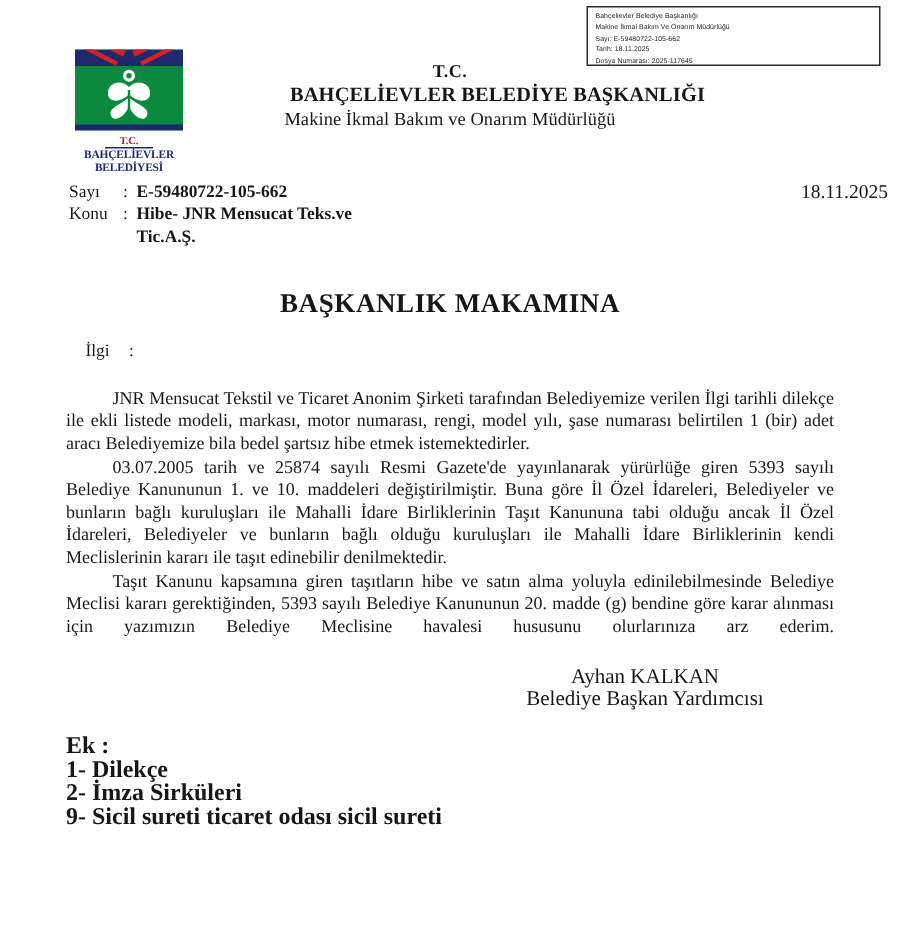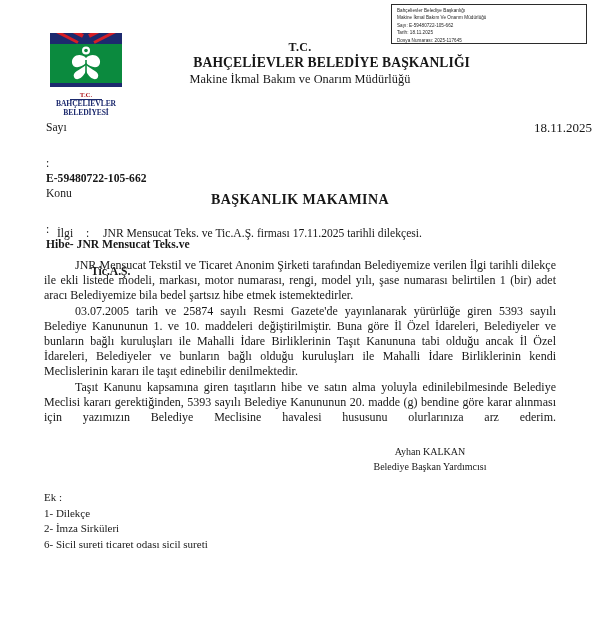"Sayı" .meta-row { flex-direction: column -> none }
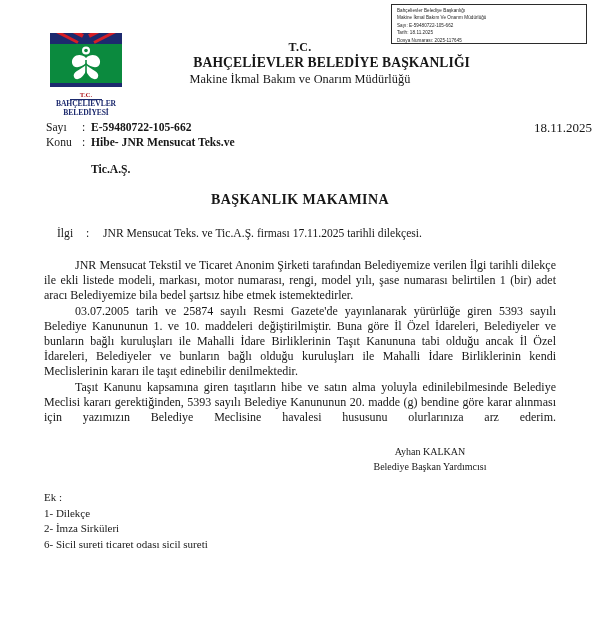"Tic.A.Ş." .meta-val2 { margin-top: 12px -> none }
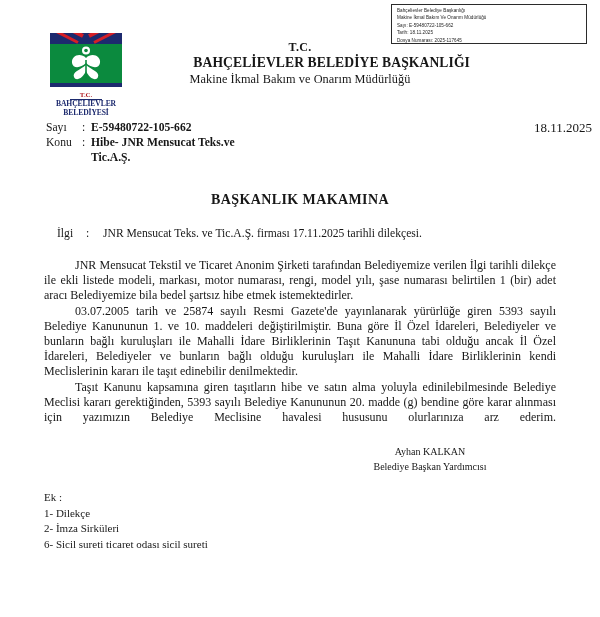"BAŞKANLIK MAKAMINA" .addressee { font-size: 14px -> 18px }
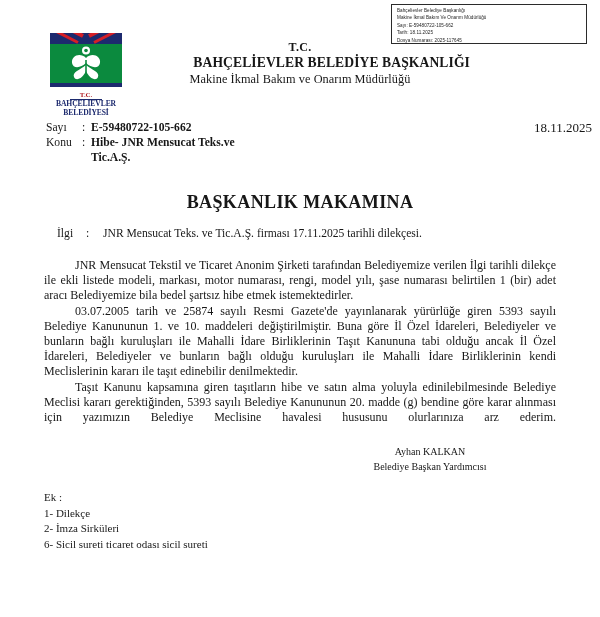"JNR Mensucat Teks. ve Tic.A.Ş." span.ilgi-text { html: <span>JNR Mensucat Teks. ve Tic.A.Ş. firması 17.11.2025 tarihli dilekçesi.</span> -> none }
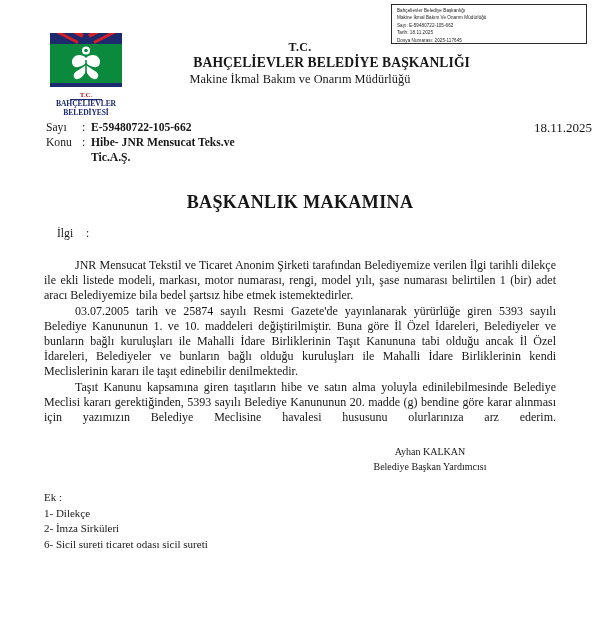"Ayhan KALKAN" .signature { font-size: 10px -> 14px }
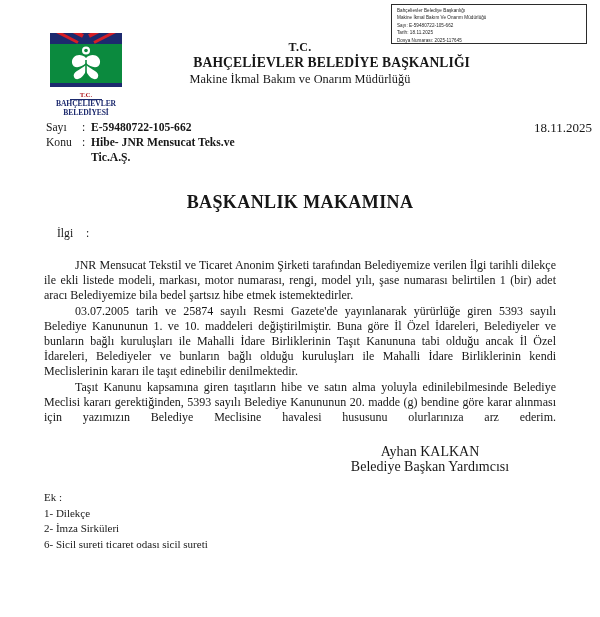"Ek :" .ek { font-size: 11px -> 16px; font-weight: none -> bold }
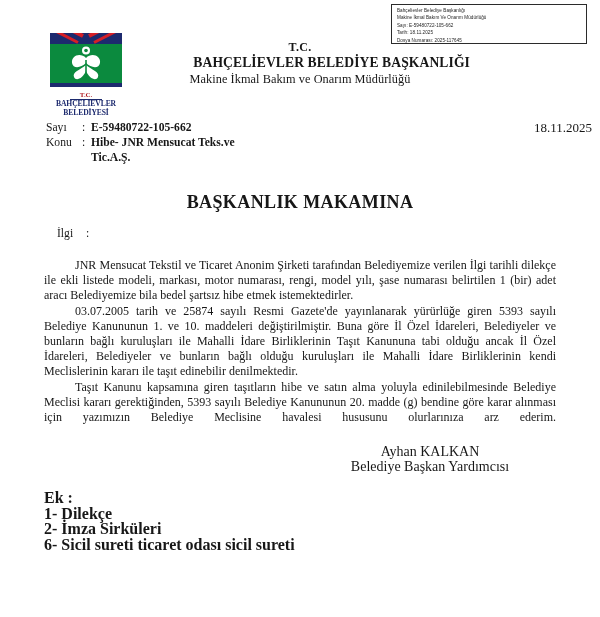"6- Sicil sureti ticaret odası" div.ek-item { text: 6- -> 9- }
